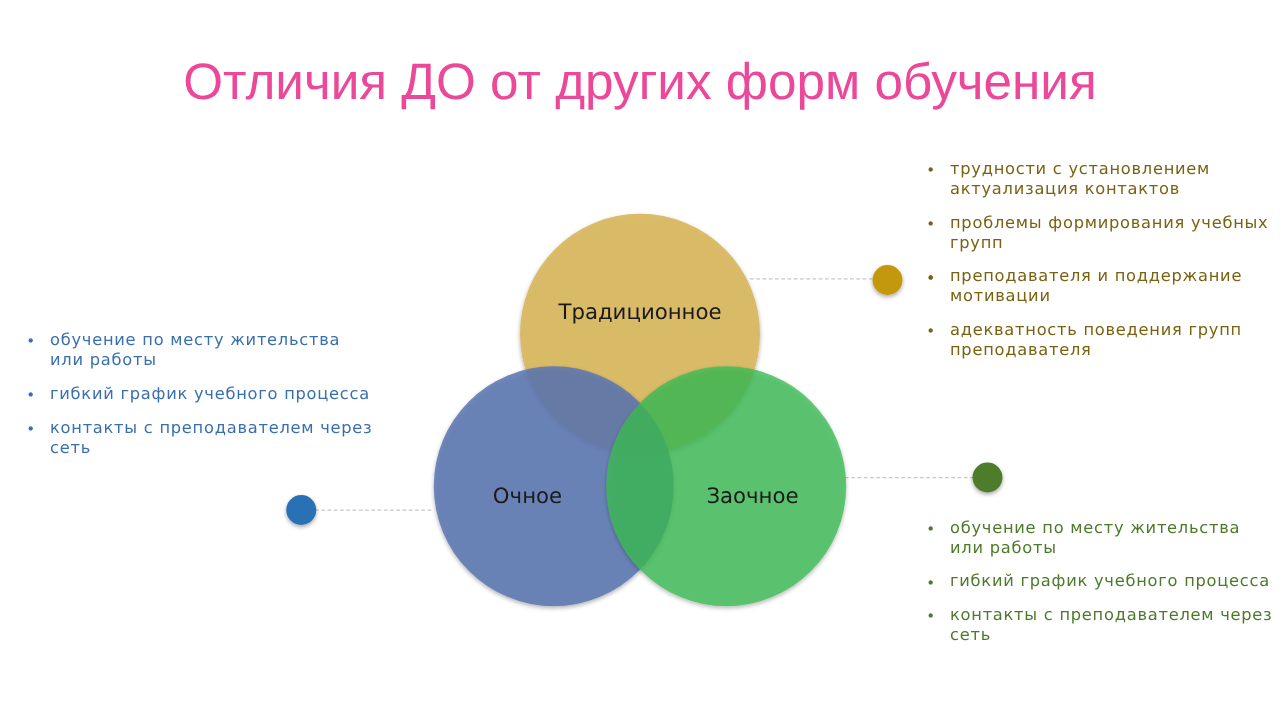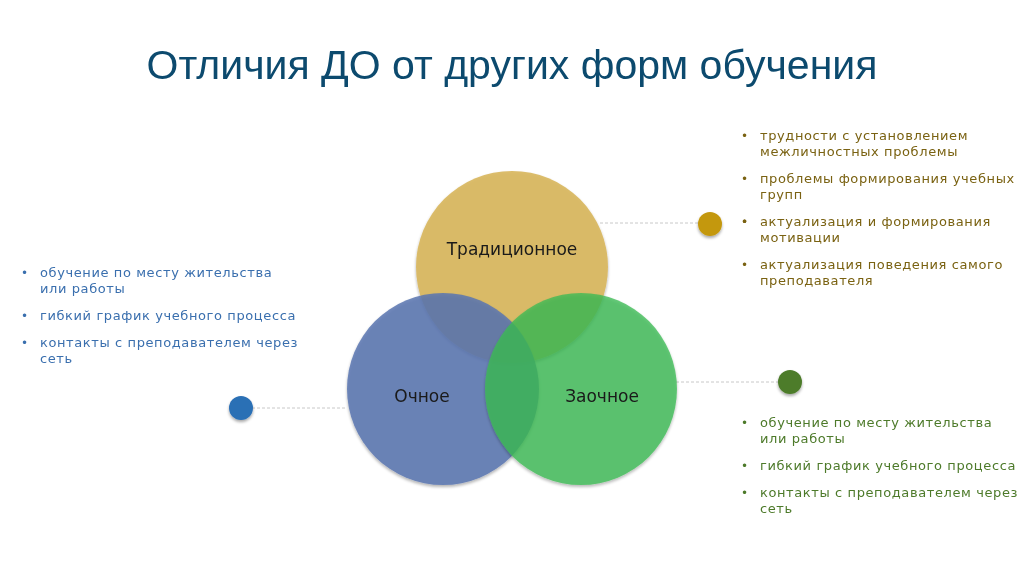"Отличия ДО от других форм" .title { color: #0c4a6e -> #ec4899 }
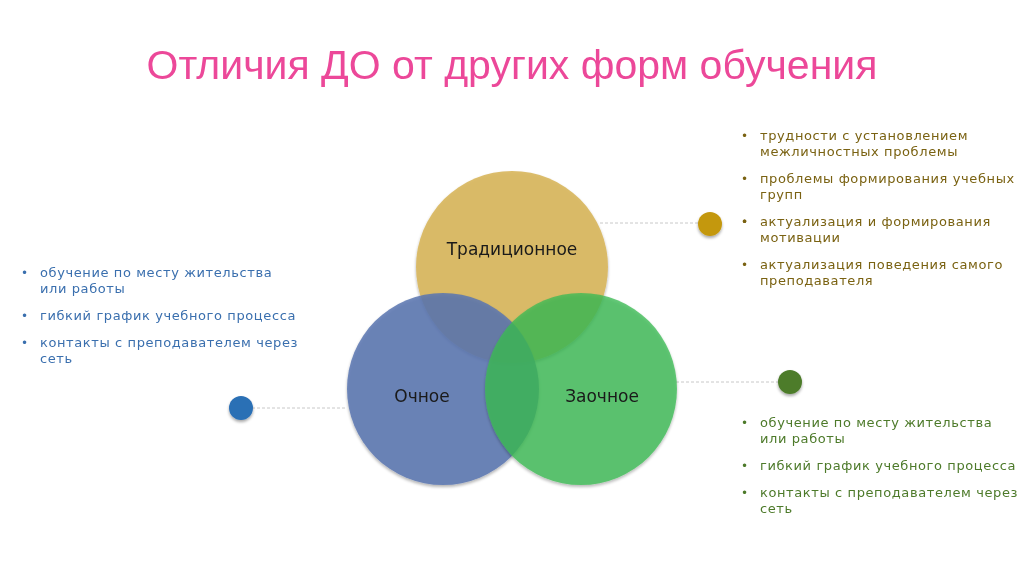"трудности с установлением межличностных" span { text: межличностных проблемы -> актуализация контактов }
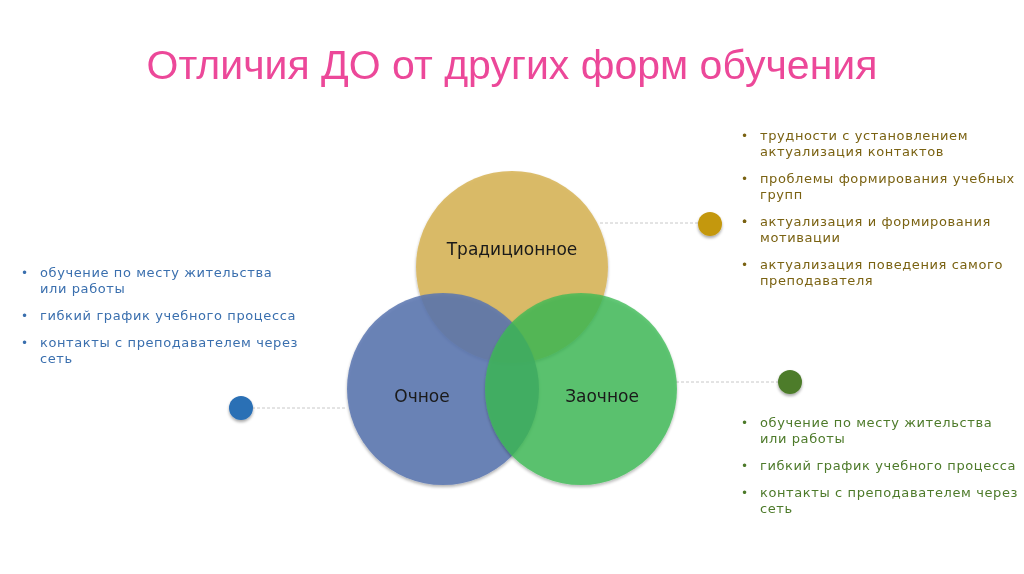"актуализация и формирования мотивации" span { text: актуализация и формирования -> преподавателя и поддержание }
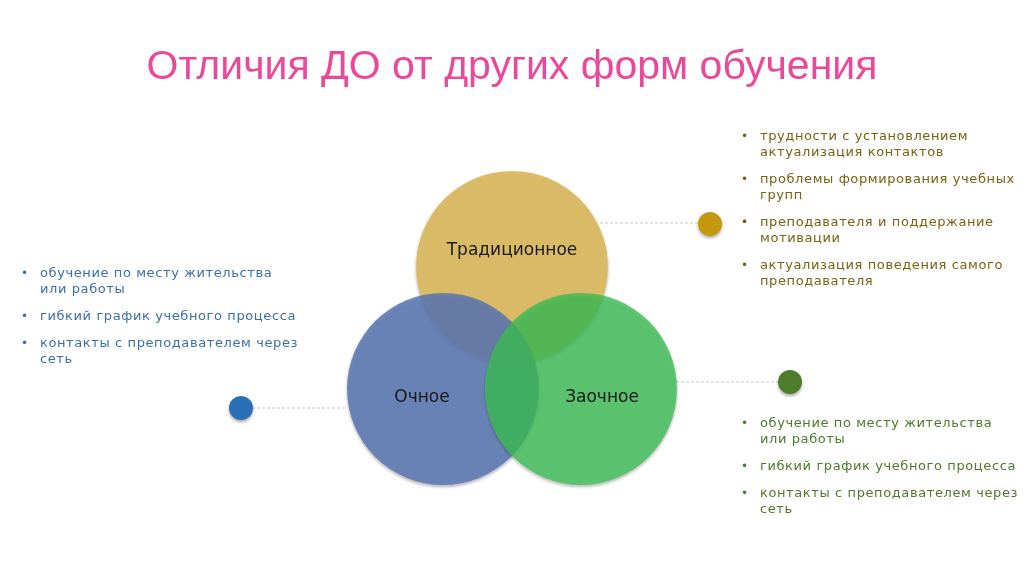"актуализация поведения самого" span { text: актуализация поведения самого -> адекватность поведения групп }
